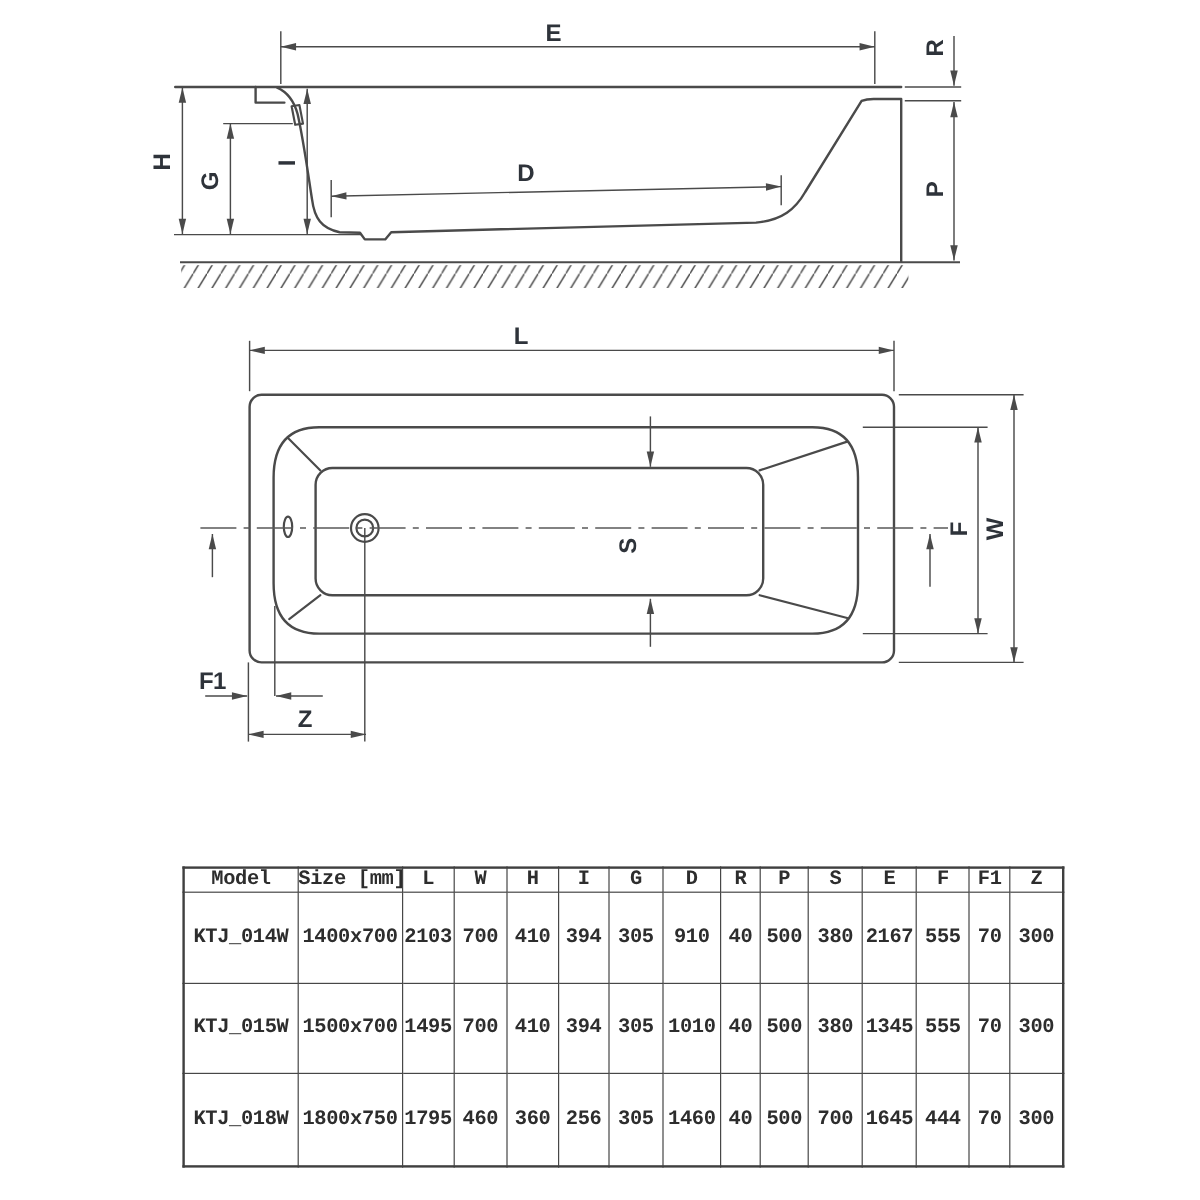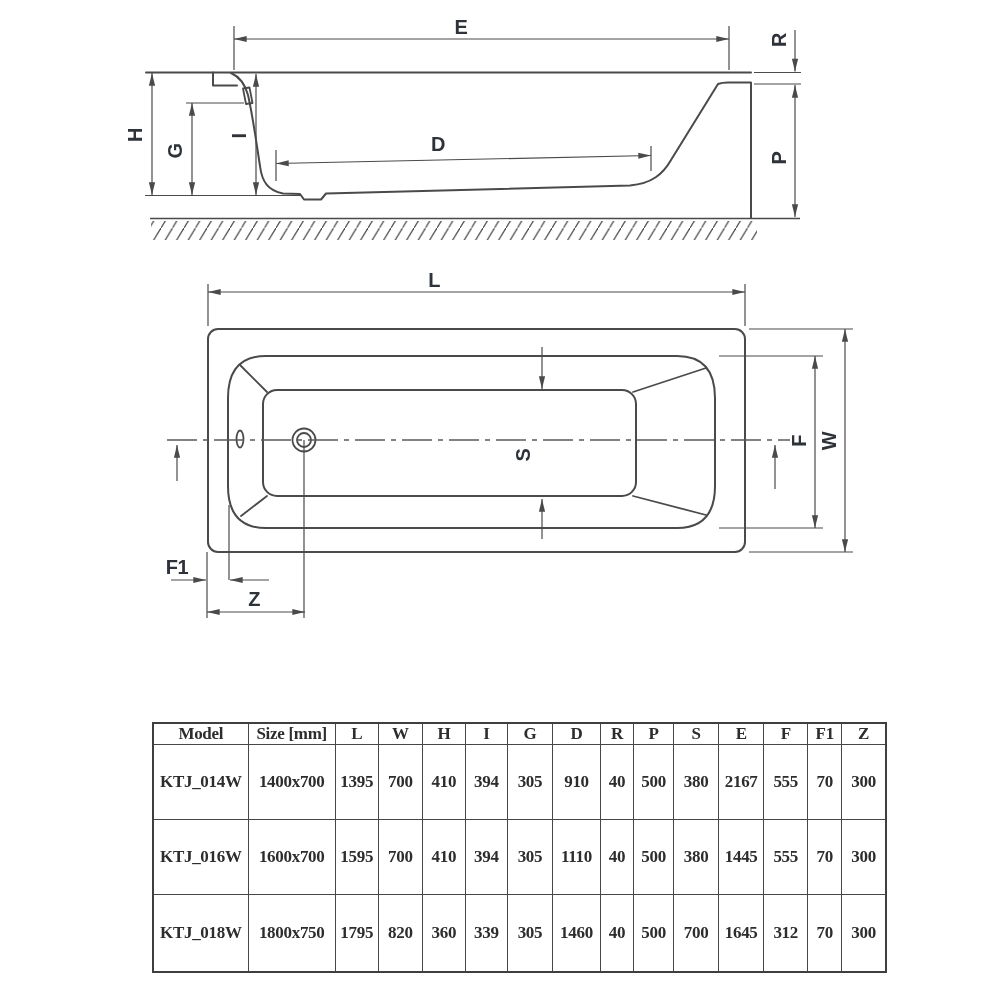"Model" table.dims { font-family: Liberation Serif, serif -> Liberation Mono, monospace }
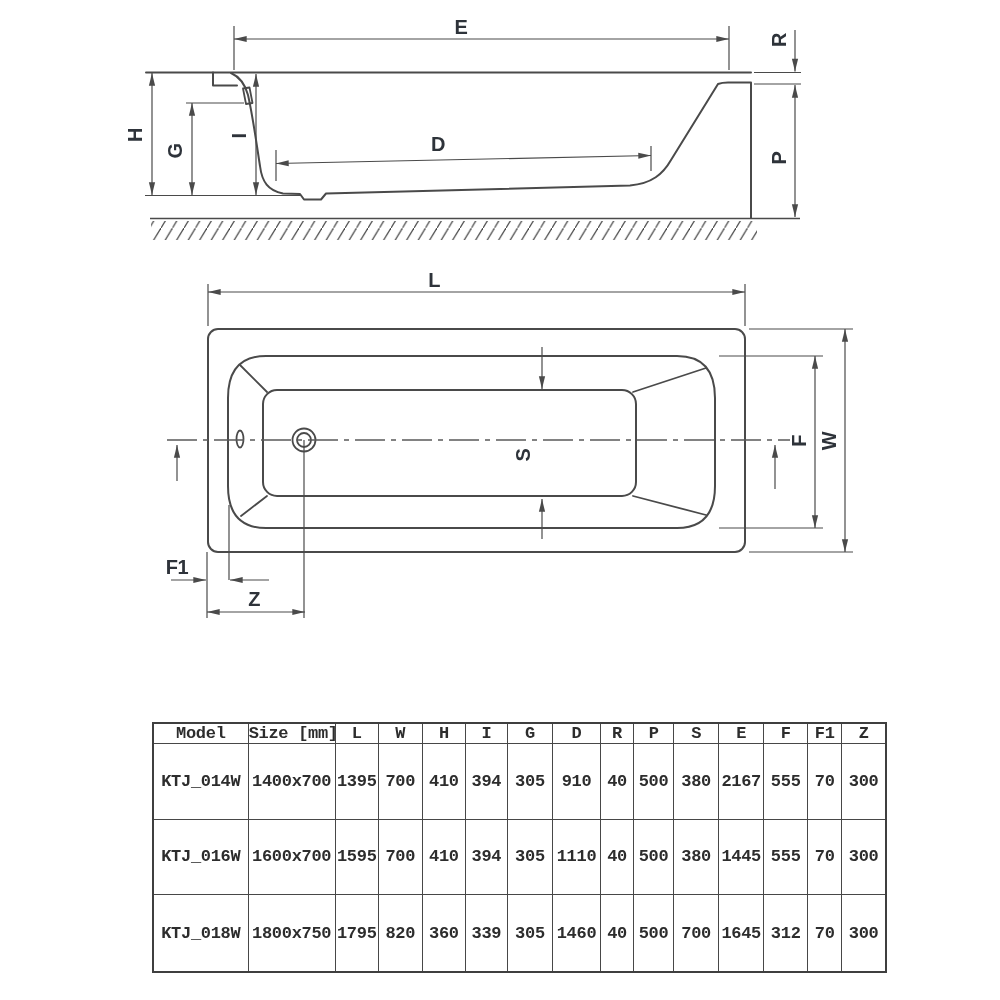"1395" td { text: 1395 -> 2103 }
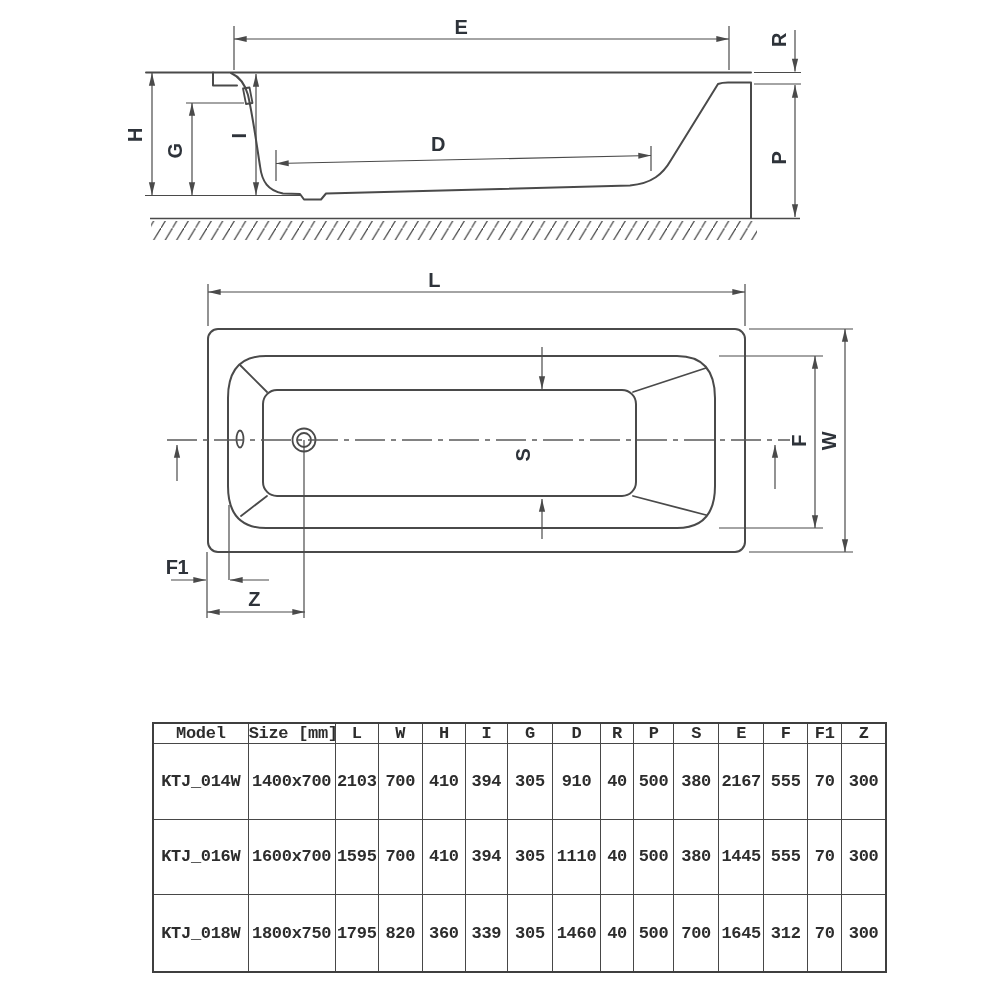"KTJ_015W" tr { html: none -> <tr> <td>KTJ_015W</td> <td>1500x700</td> <td>1495</td> <td>700</td> <td>410</td> <td>394</td> <td>305</td> <td>1010</td> <td>40</td> <td>500</td> <td>380</td> <td>1345</td> <td>555</td> <td>70</td> <td>300</td> </tr> }
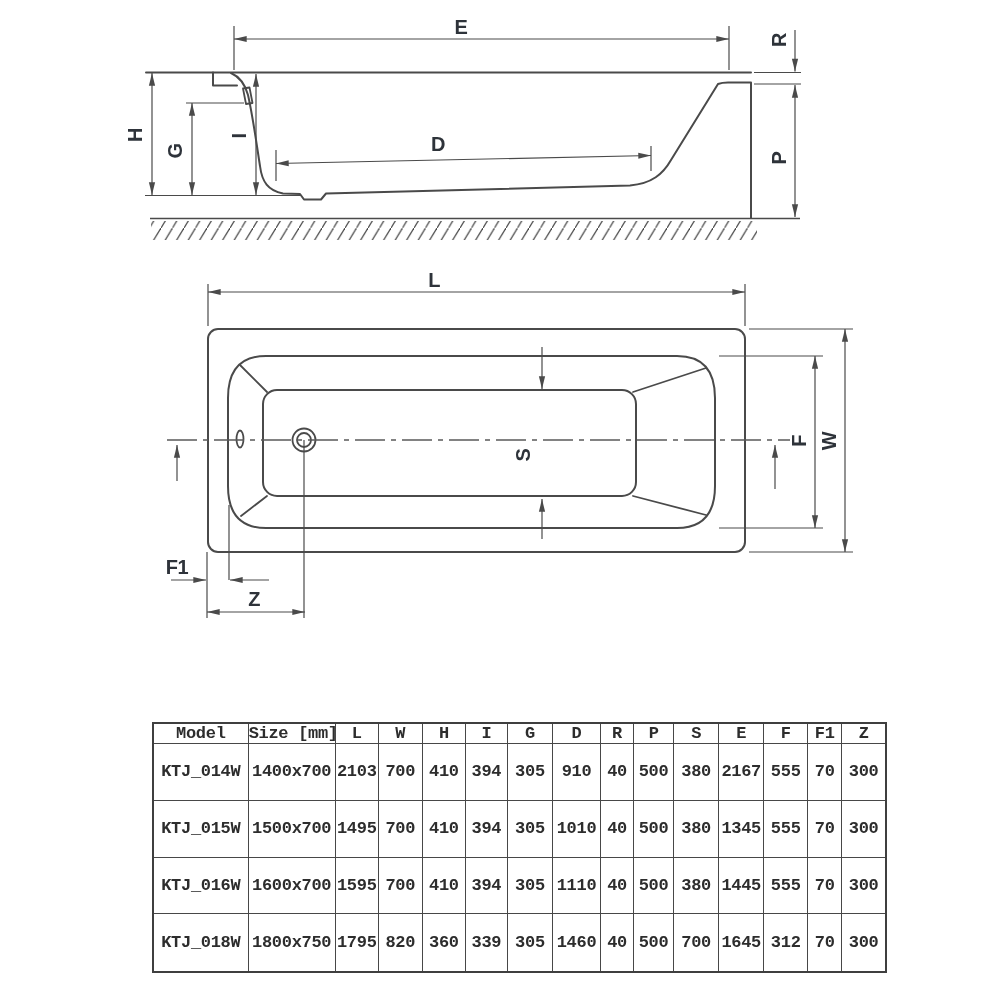"KTJ_016W" tr { html: <tr> <td>KTJ_016W</td> <td>1600x700</td> <td>1595</td> <td>700</td> <td>410</td> <td>394</td> <td>305</td> <td>1110</td> <td>40</td> <td>500</td> <td>380</td> <td>1445</td> <td>555</td> <td>70</td> <td>300</td> </tr> -> none }
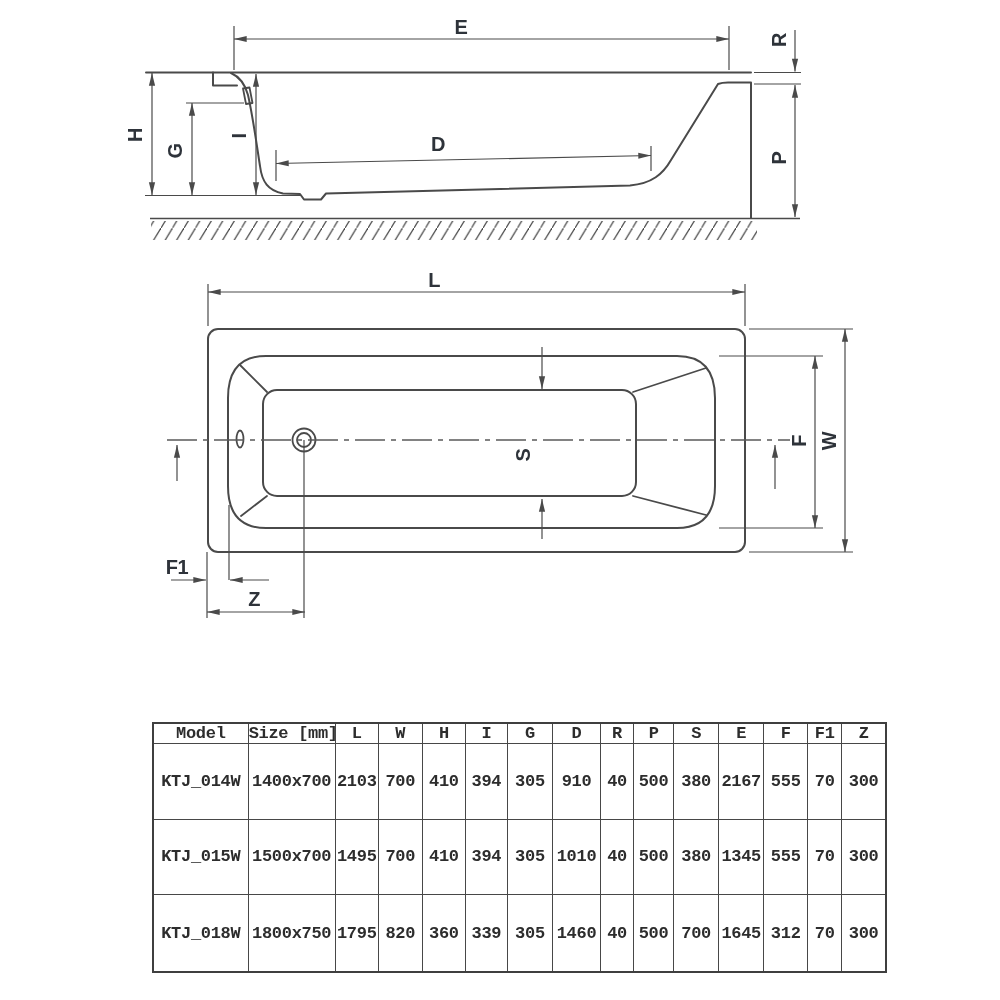"820" td { text: 820 -> 460 }
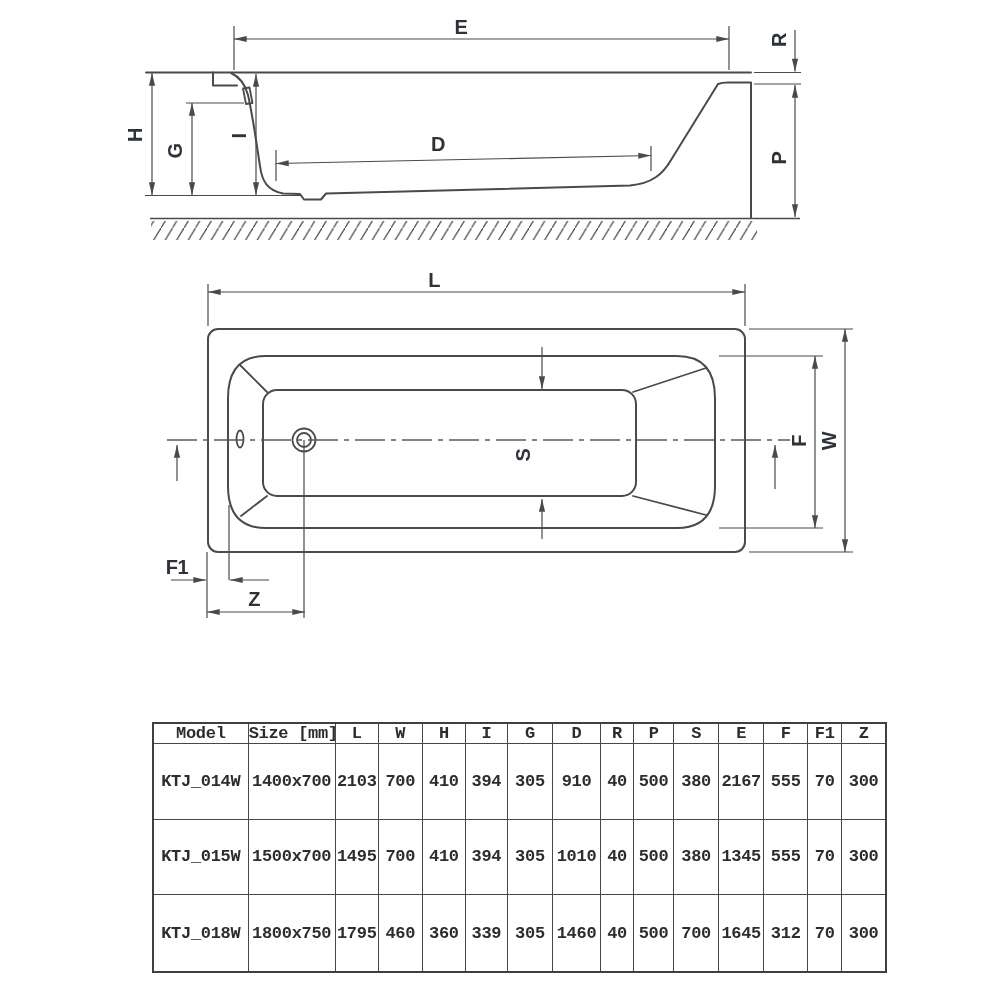"339" td { text: 339 -> 256 }
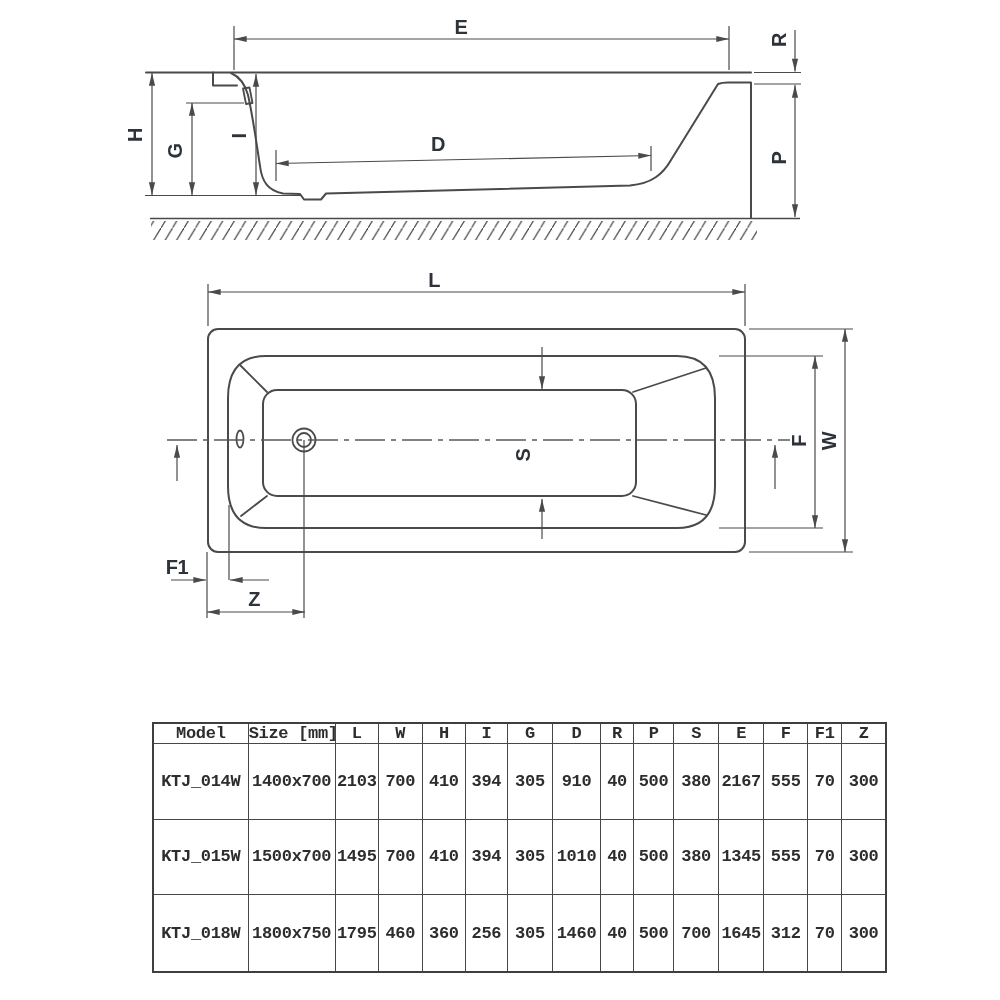"312" td { text: 312 -> 444 }
